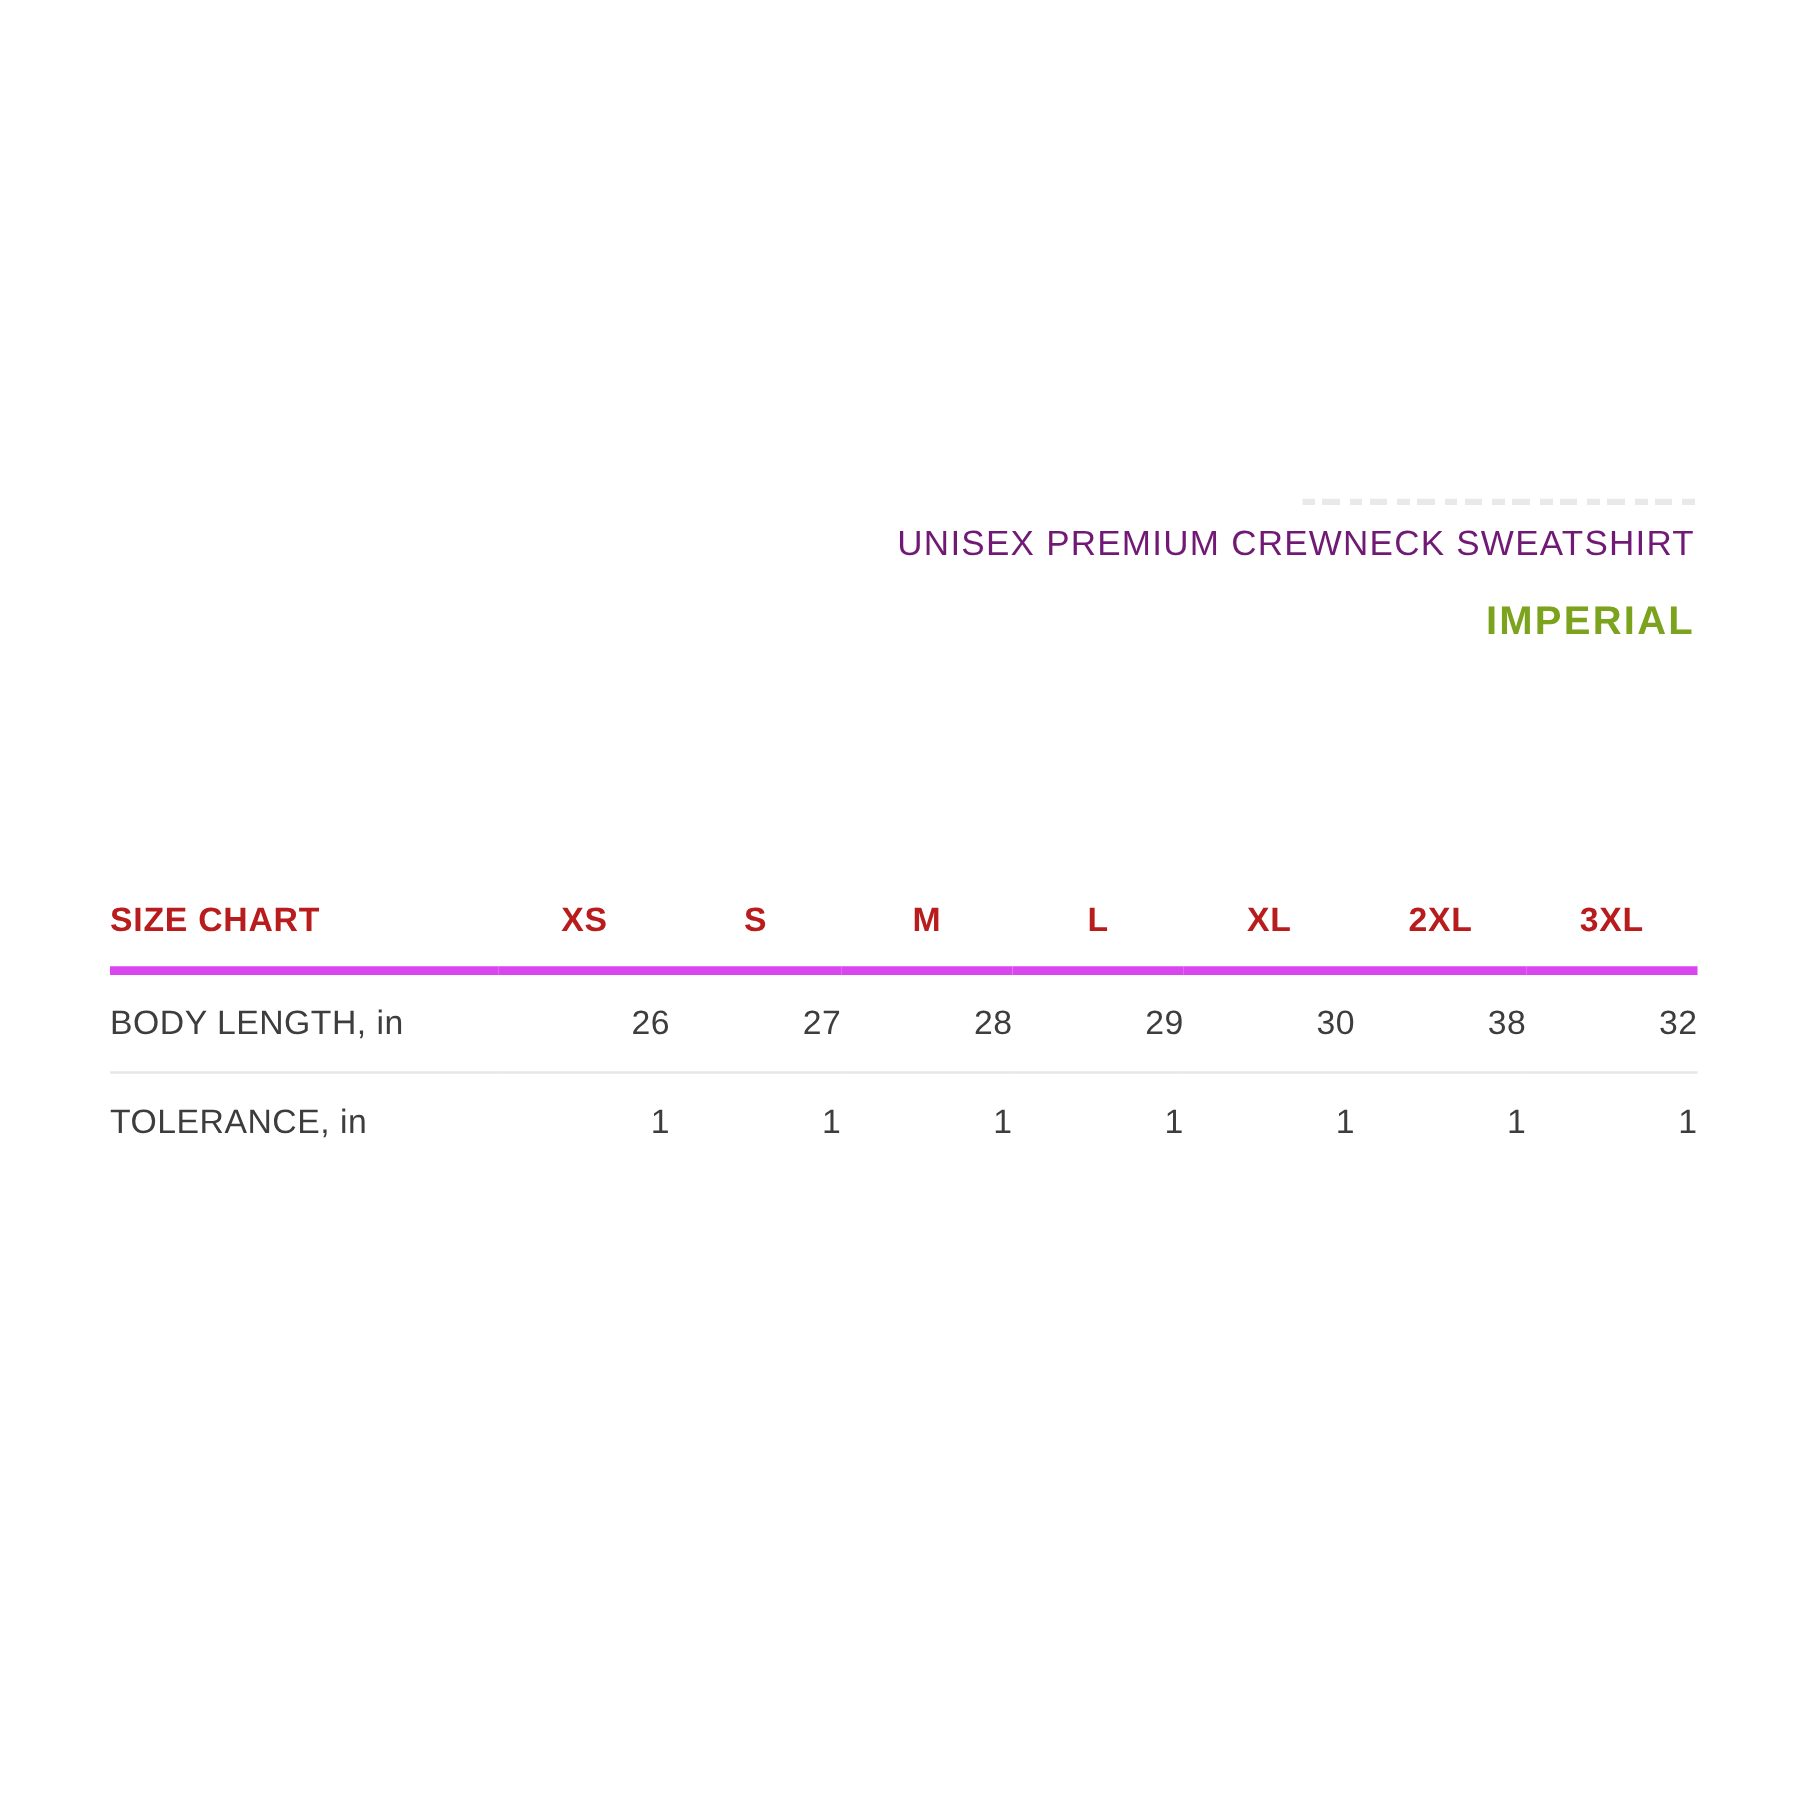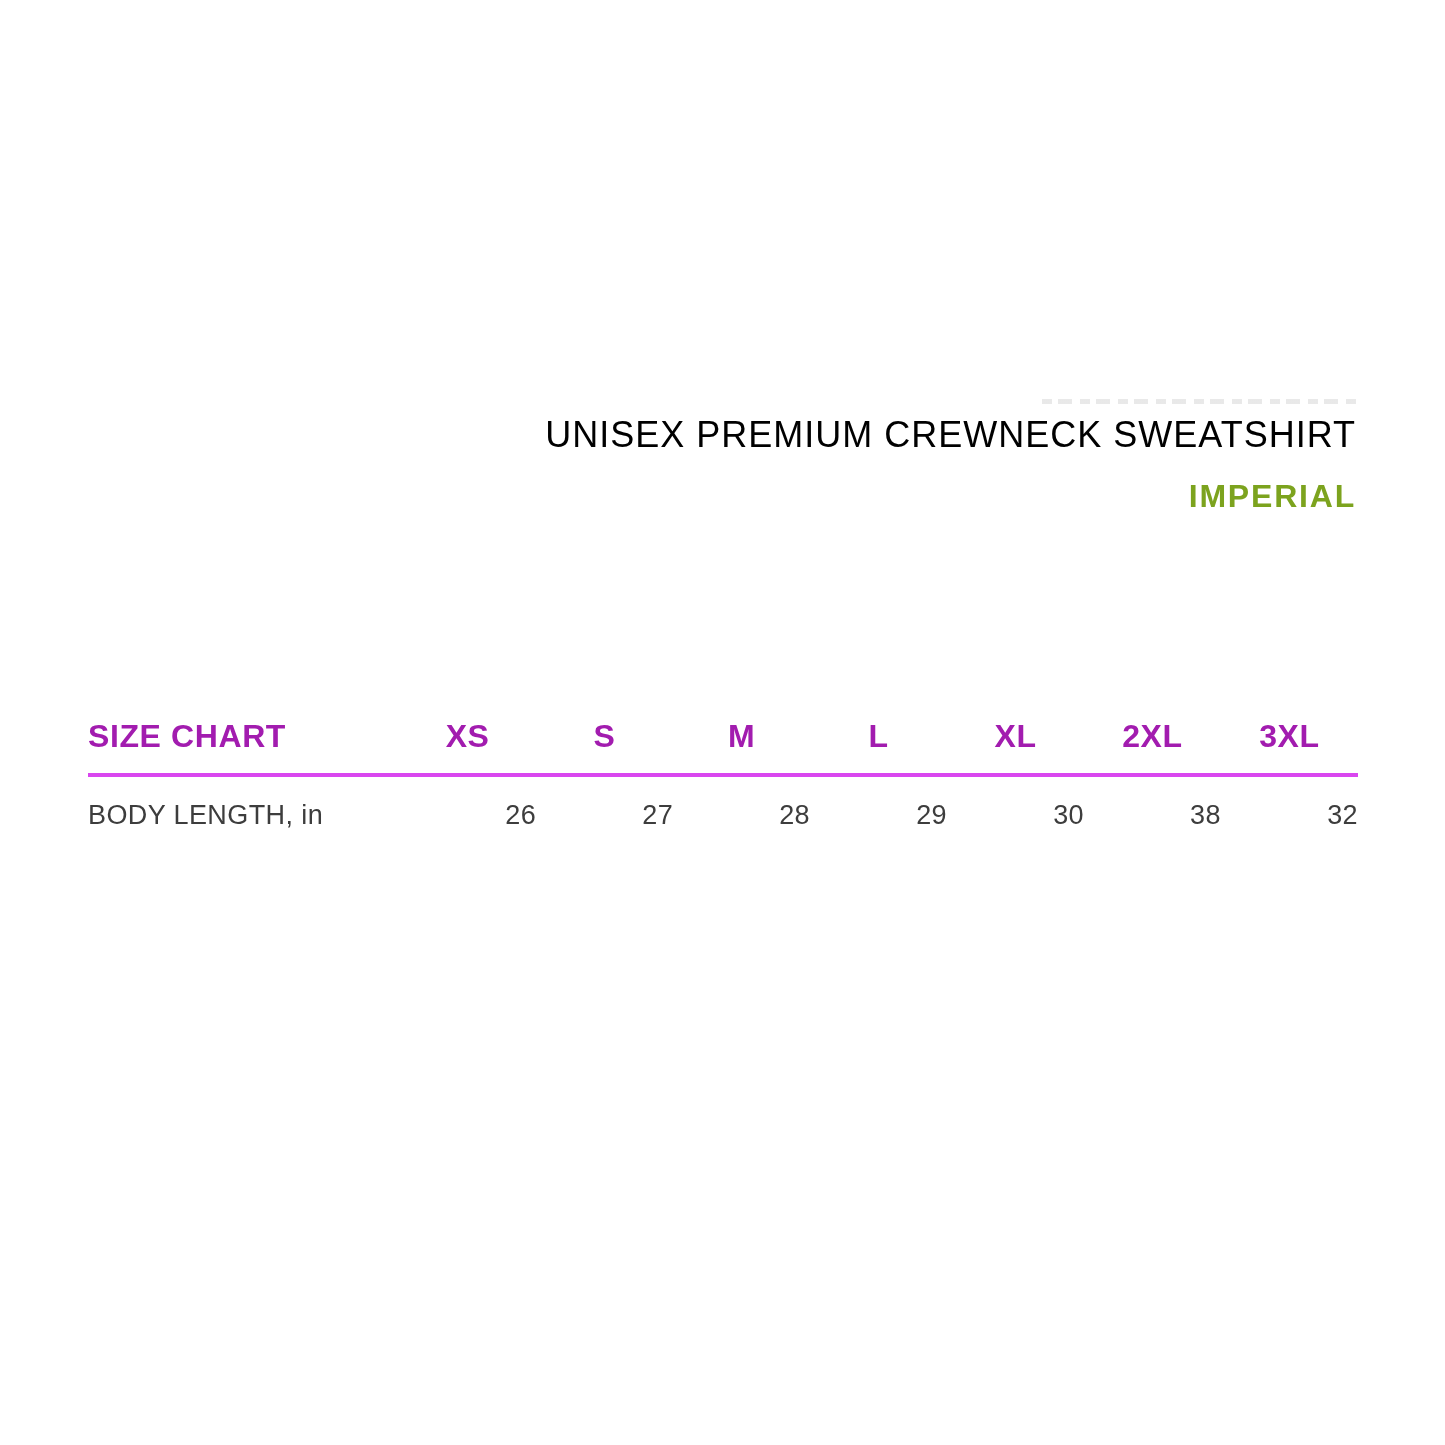"UNISEX PREMIUM CREWNECK SWEATSHIRT" .product-title { color: #000000 -> #701a75; font-size: 36px -> 28px }
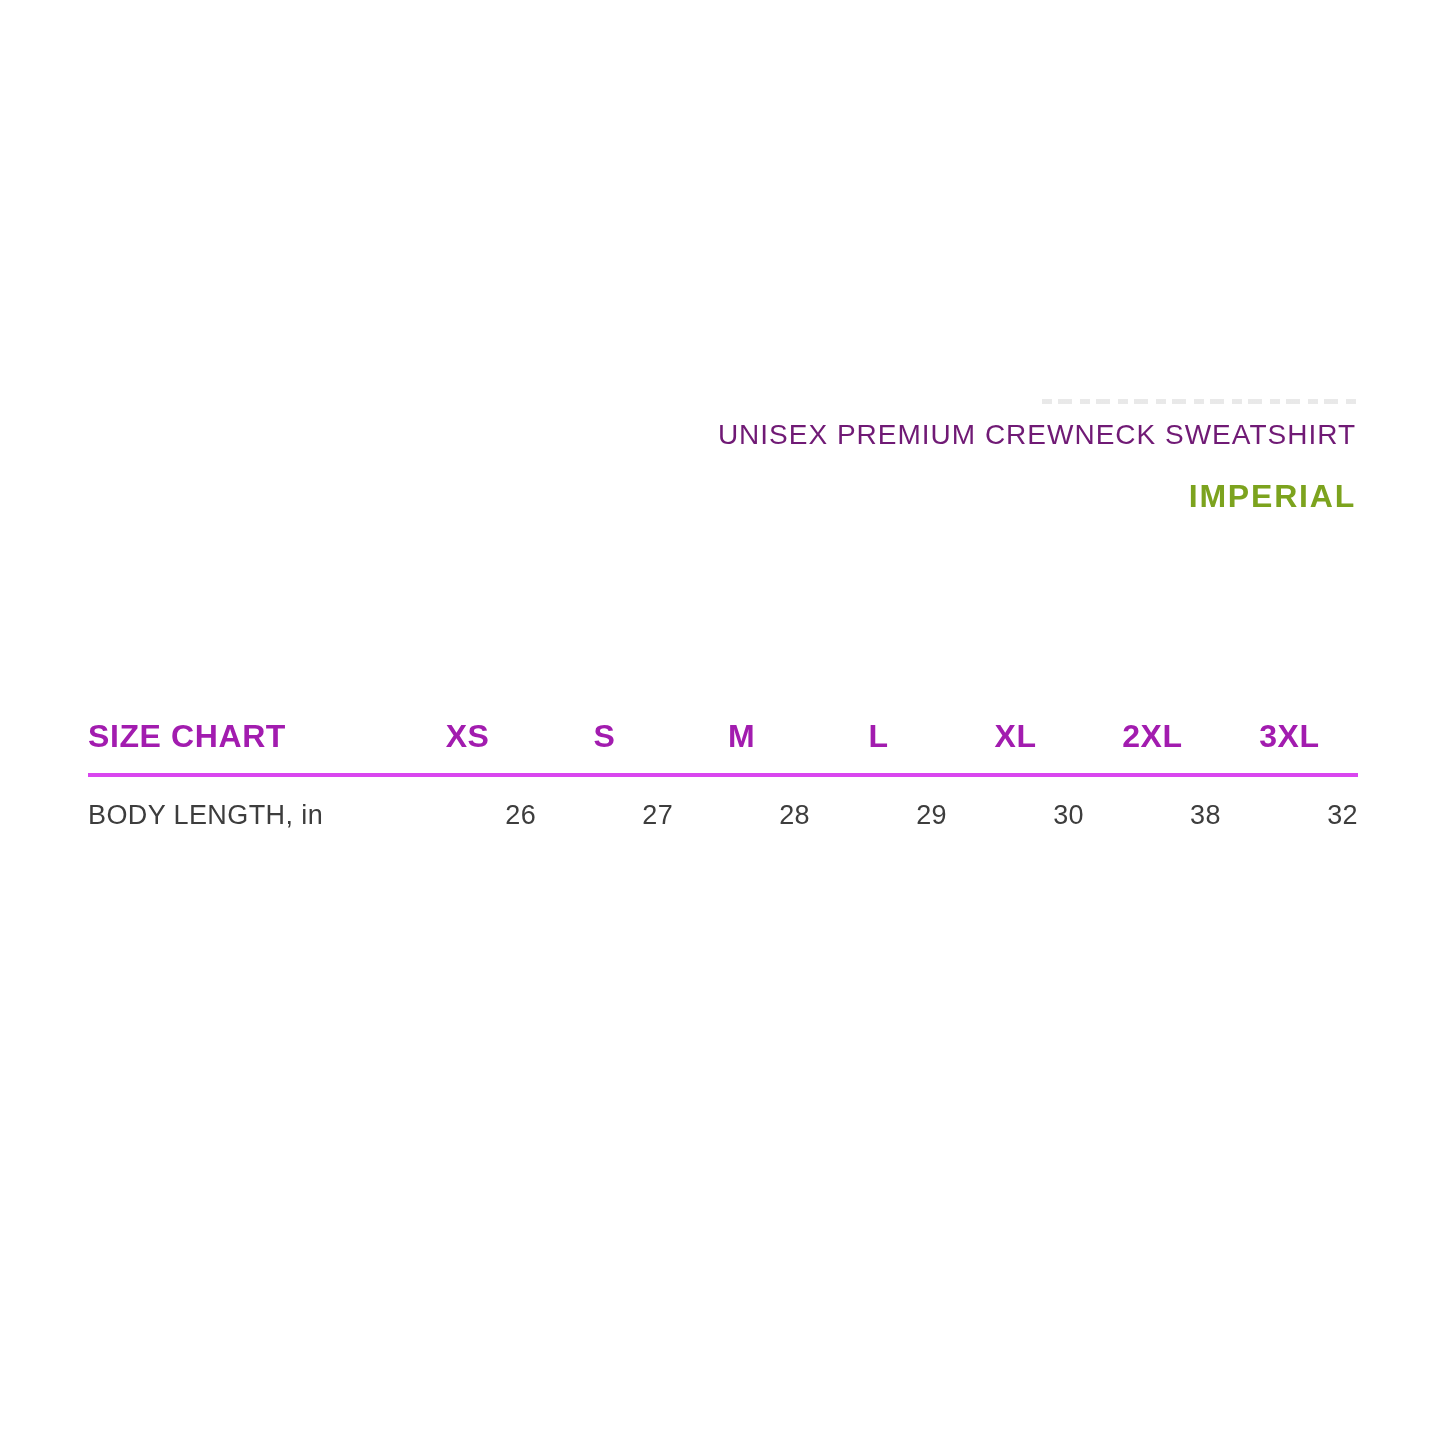"SIZE CHART" thead th { border-bottom: 4px solid #d946ef -> 7px solid #d946ef; color: #a21caf -> #b91c1c; font-size: 32px -> 27px }
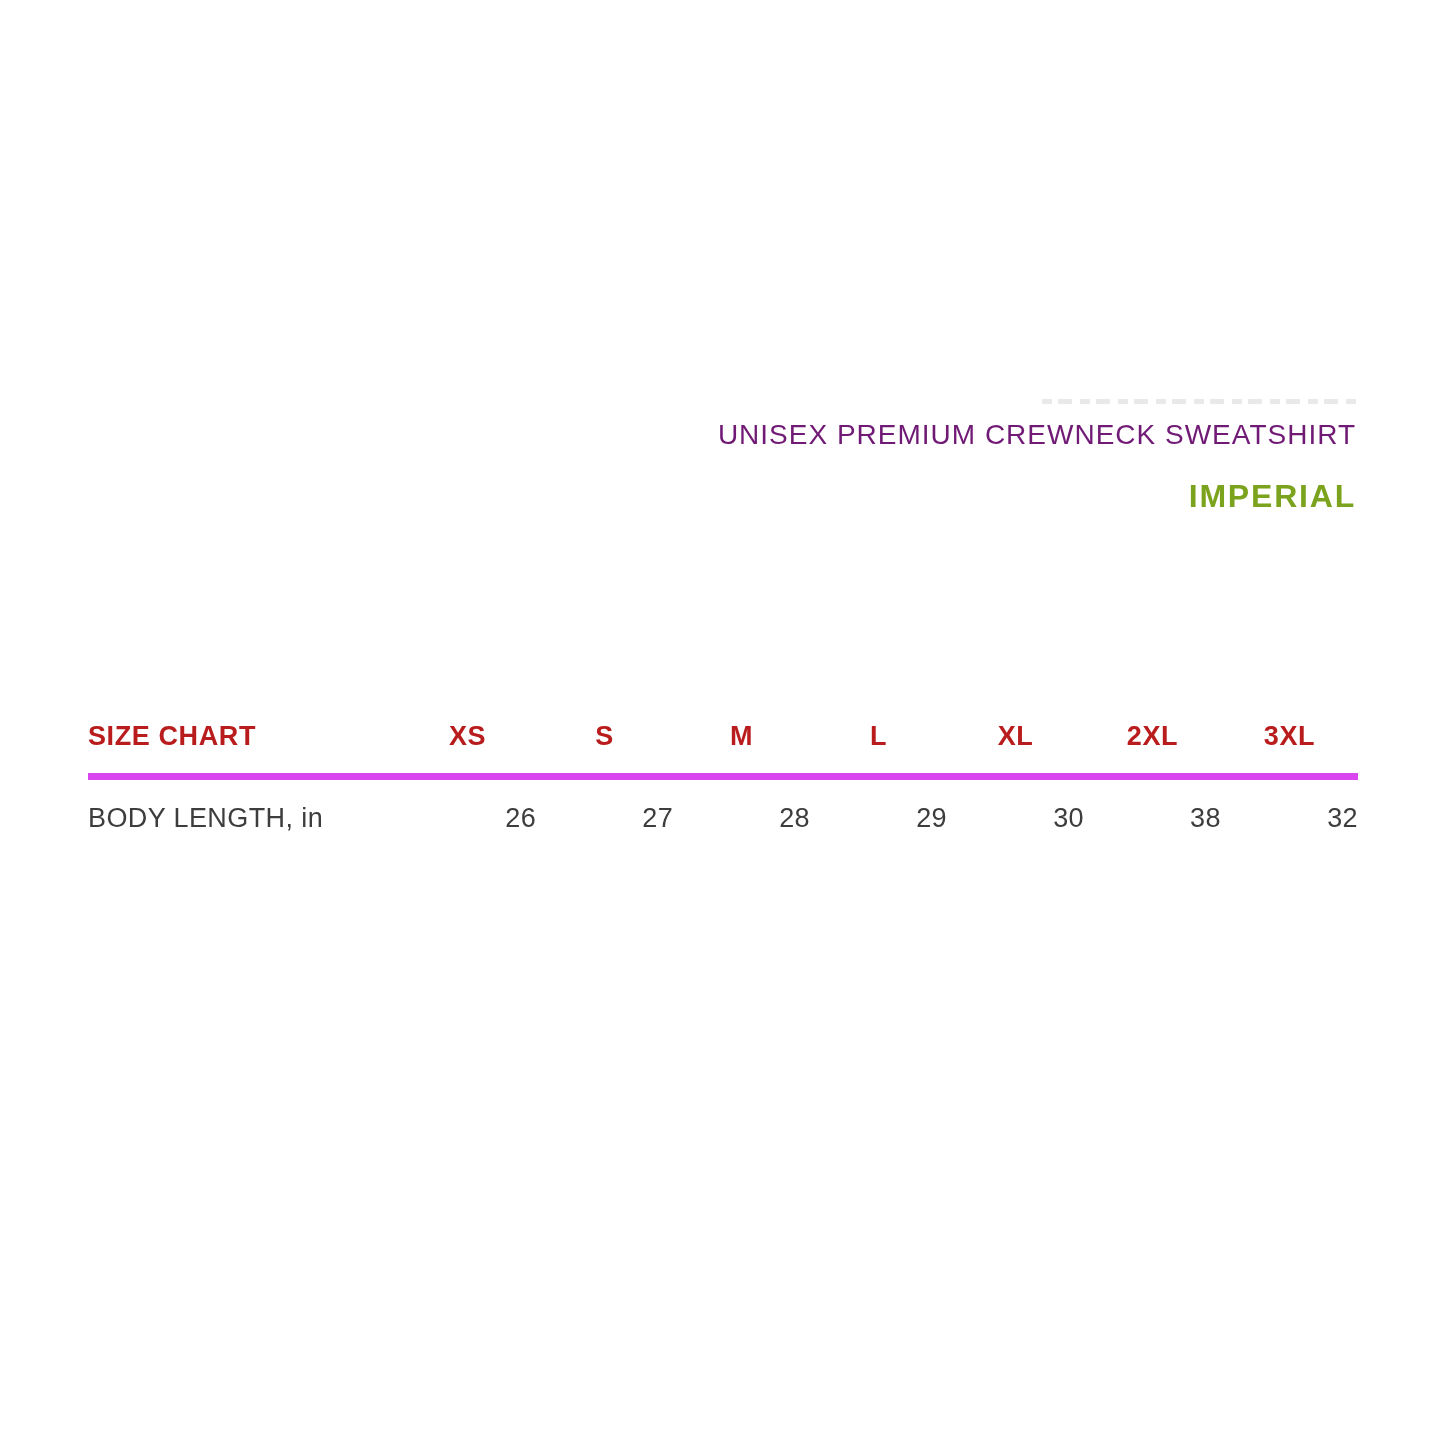"TOLERANCE, in" tr { html: none -> <tr> <td>TOLERANCE, in</td> <td>1</td> <td>1</td> <td>1</td> <td>1</td> <td>1</td> <td>1</td> <td>1</td> </tr> }
